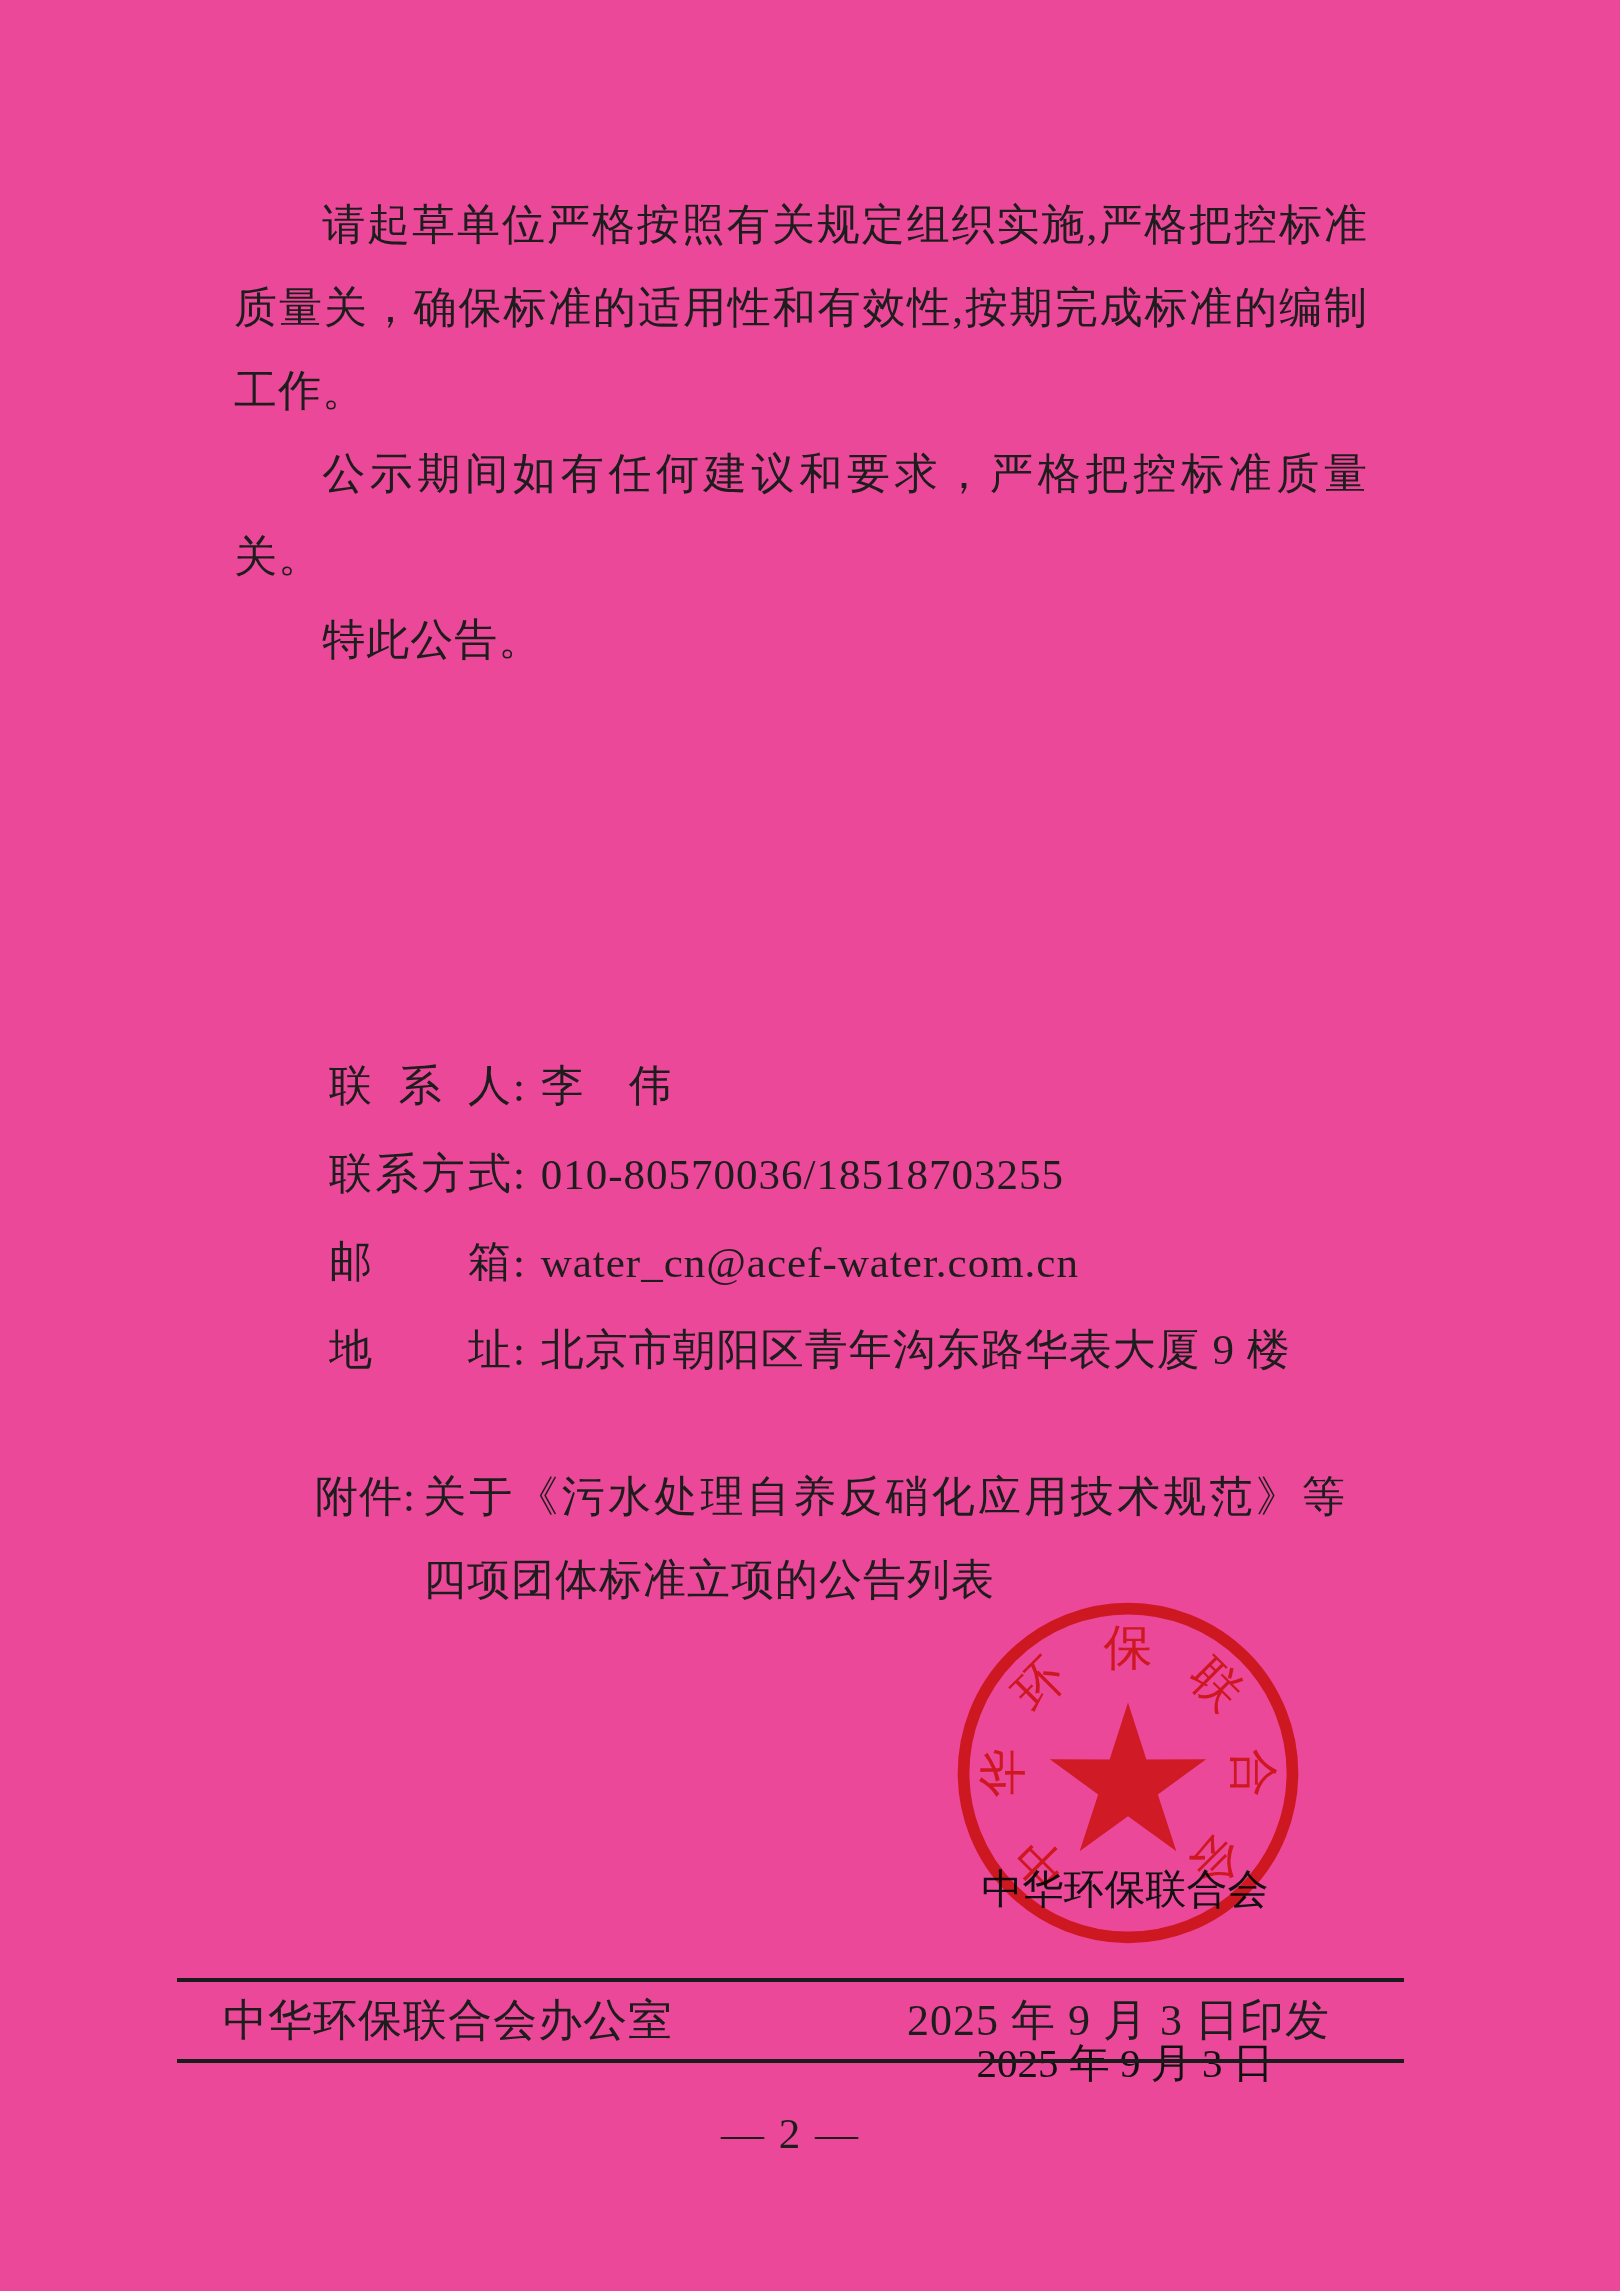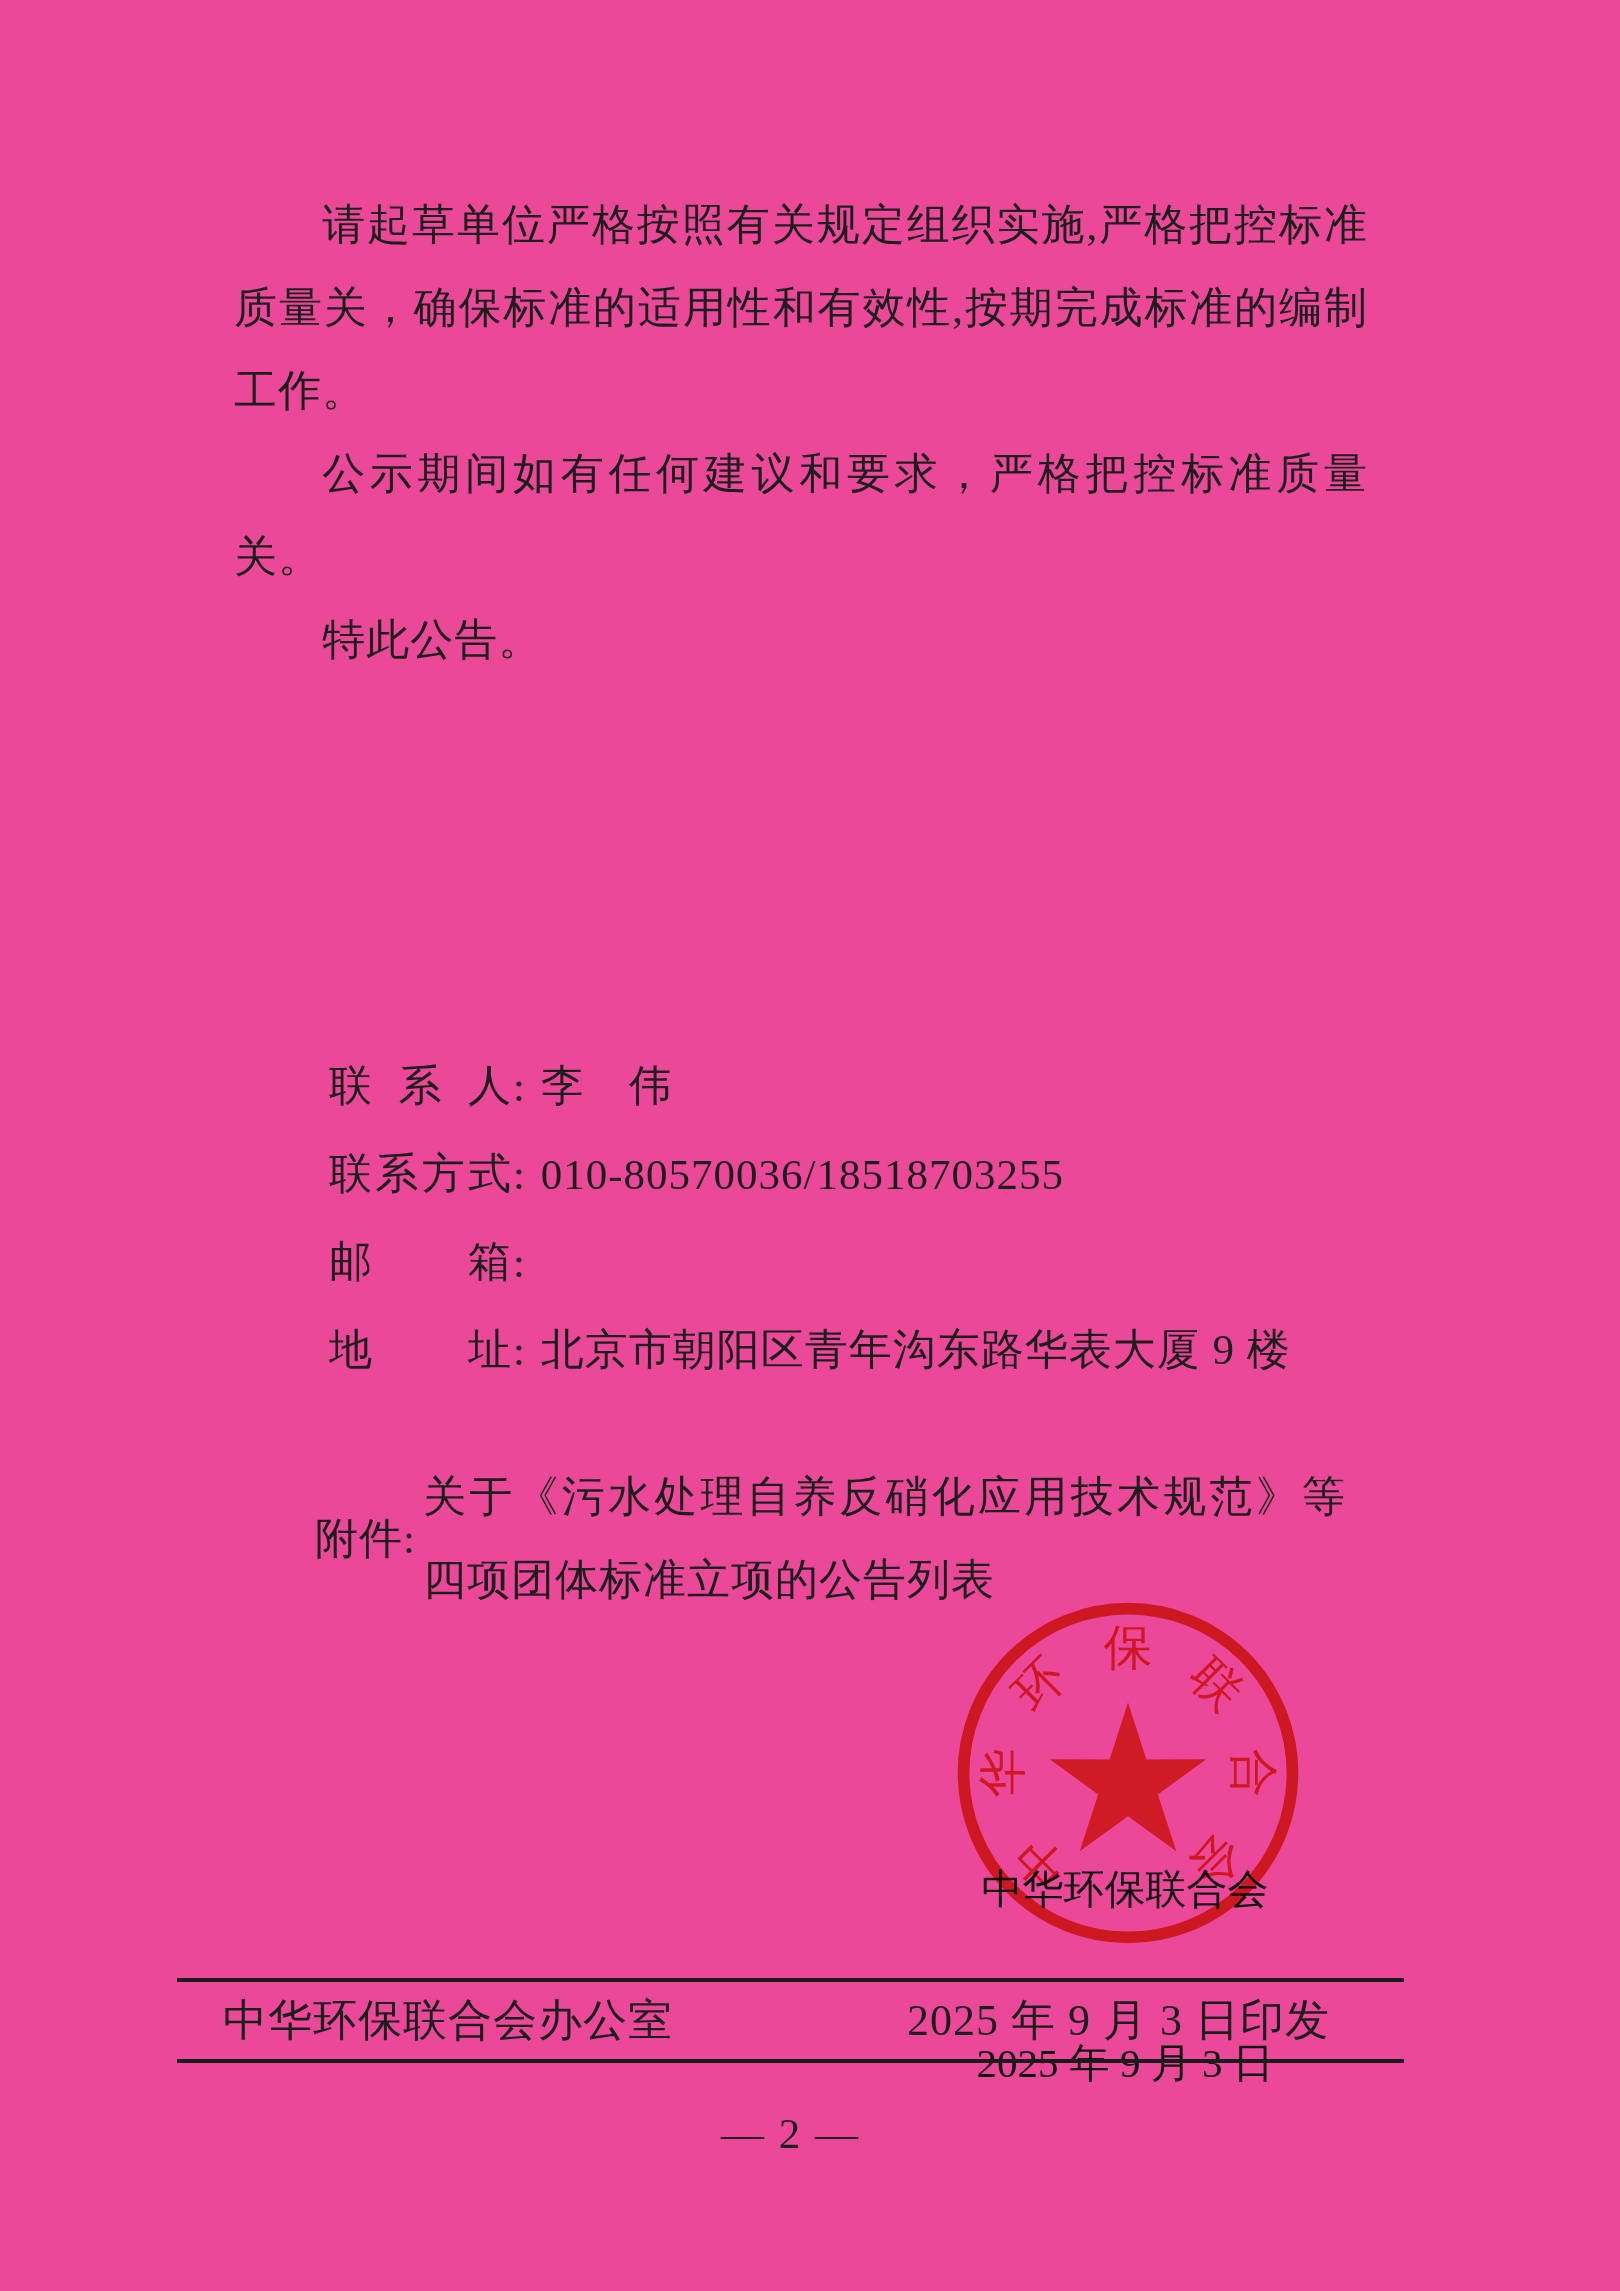"water_cn@acef-water.com.cn" span.c-value { html: none -> <span>water_cn@acef-water.com.cn</span> }
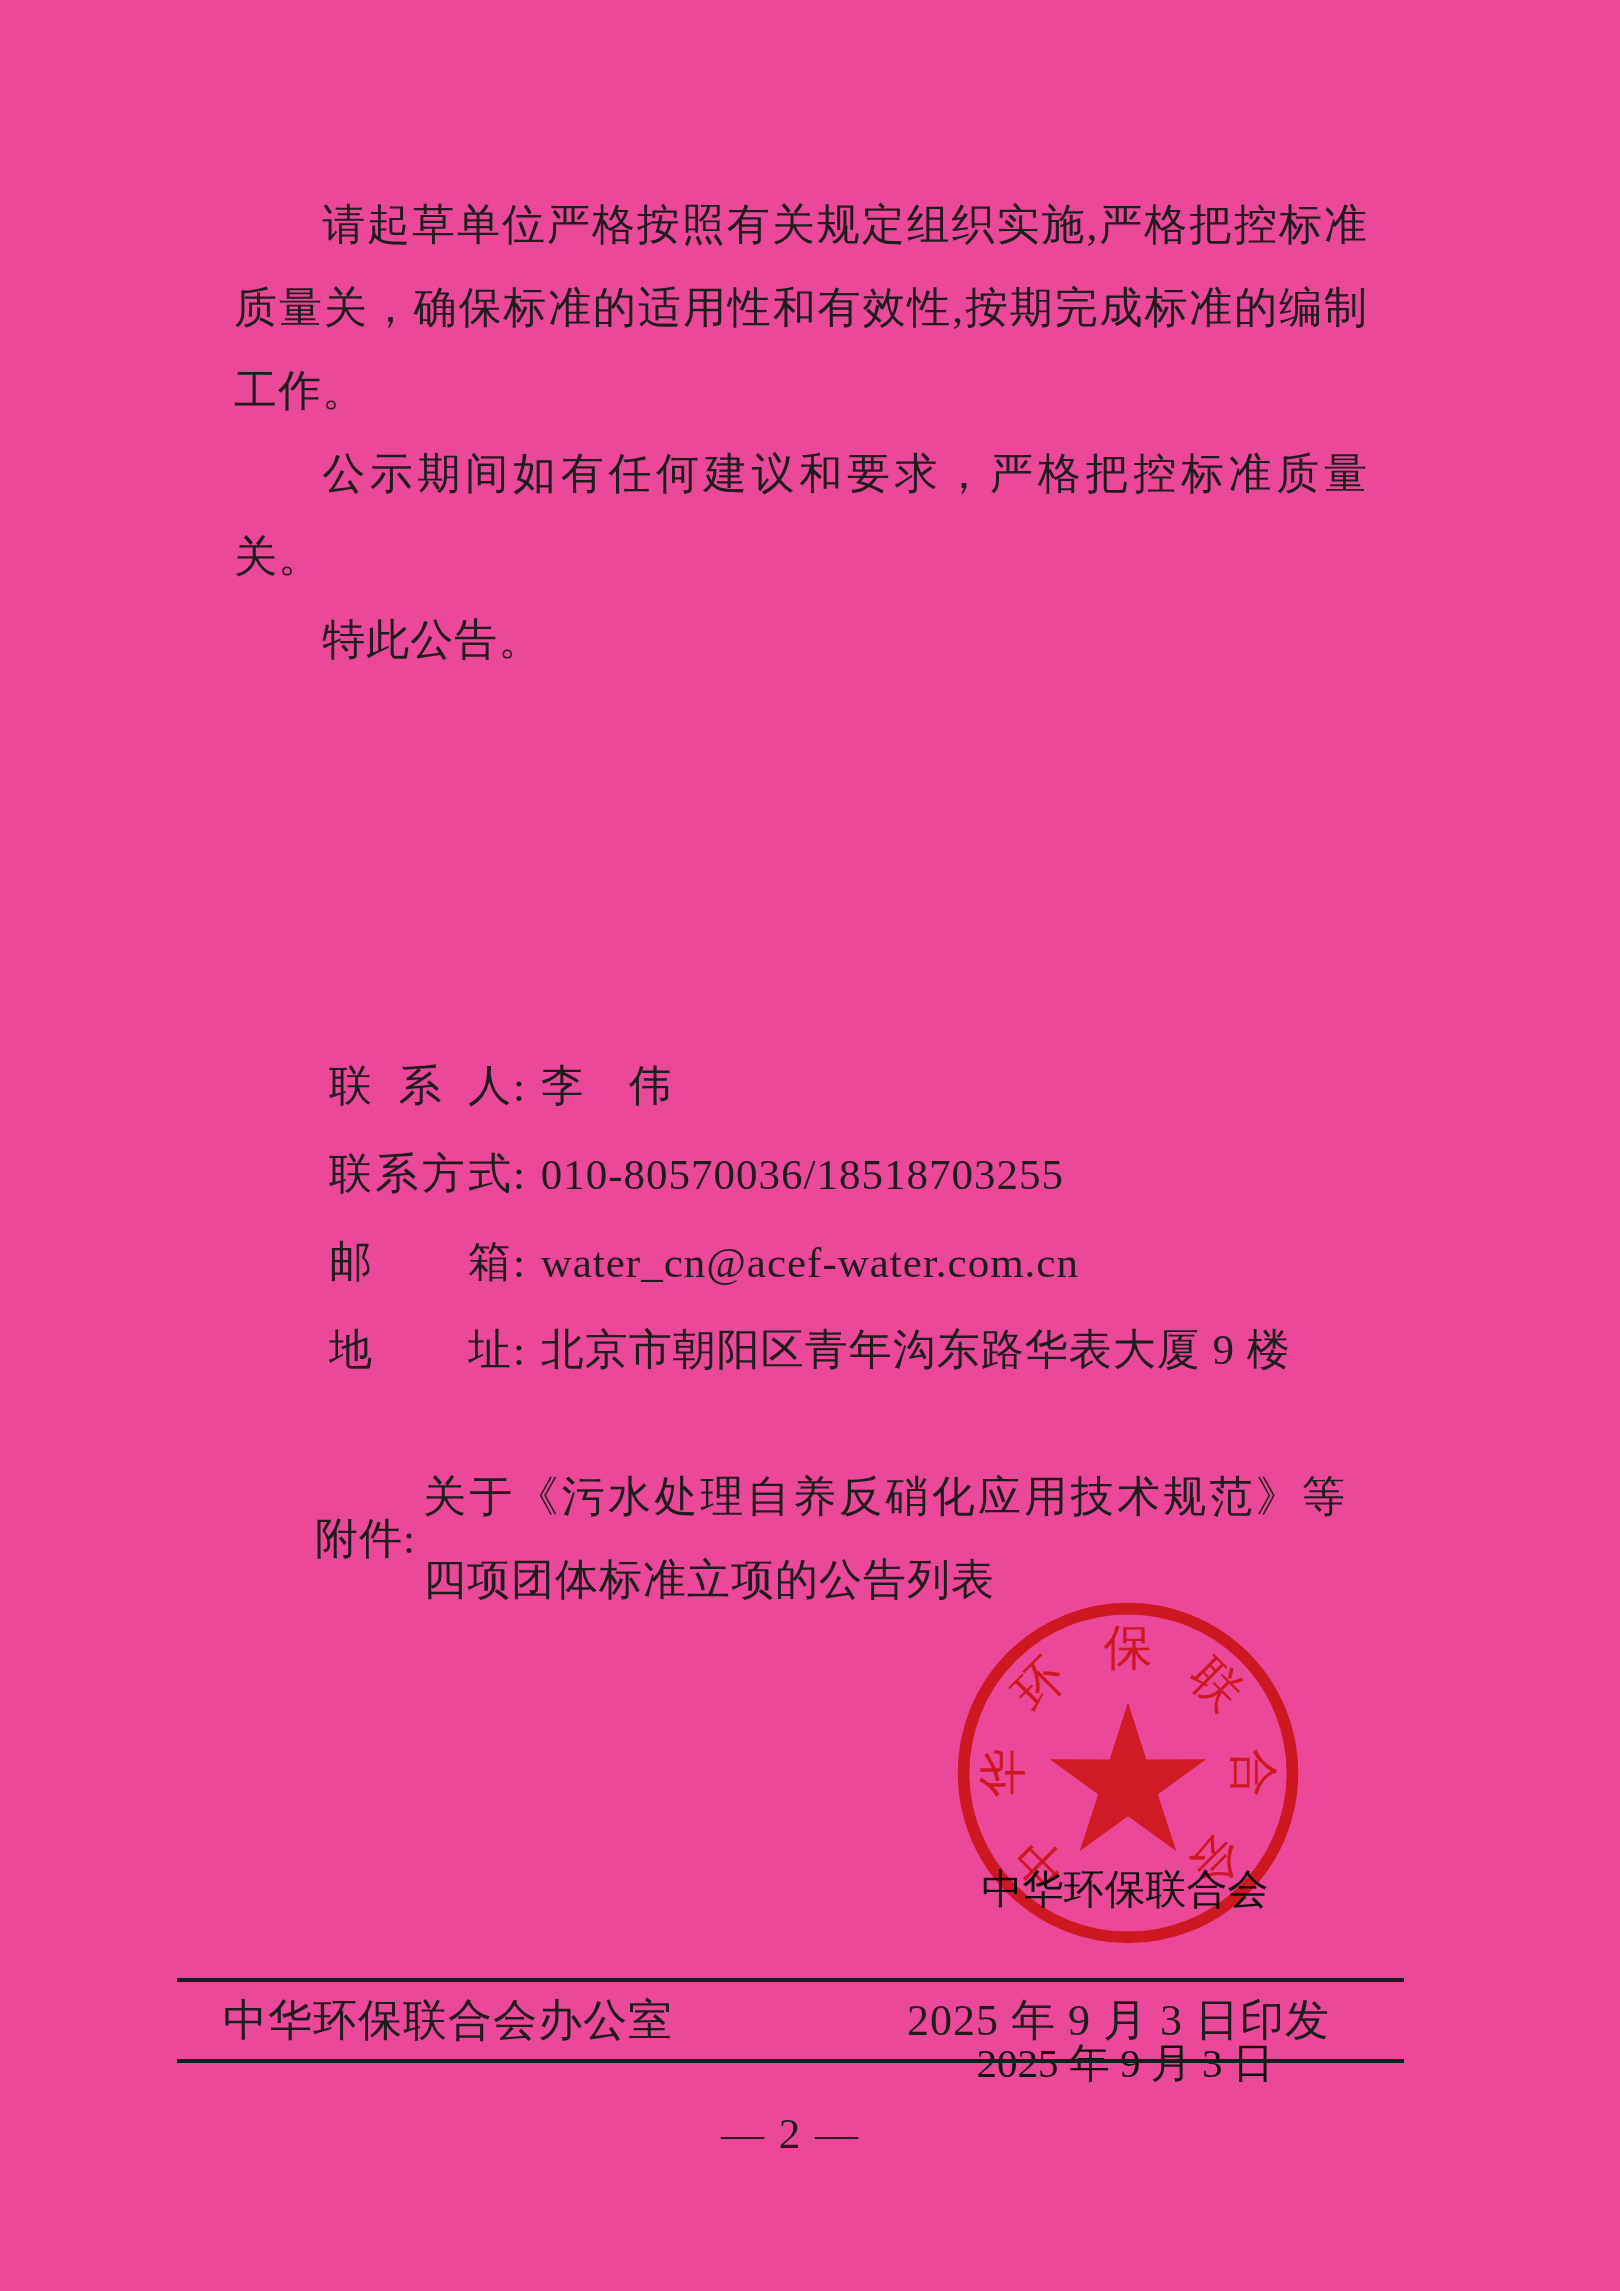"附件:" .attachment { align-items: center -> flex-start }
